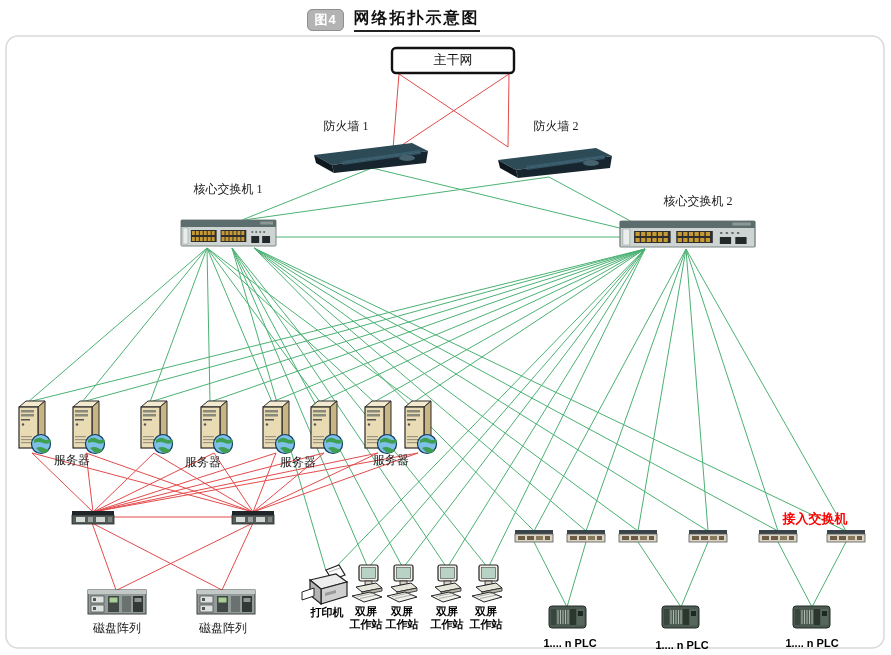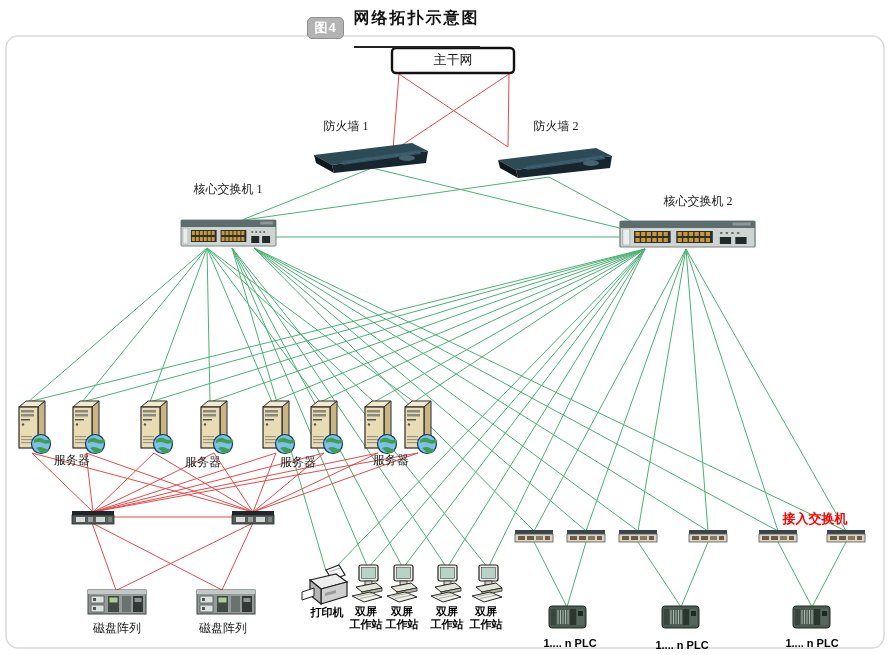"网络拓扑示意图" .title-text { padding-bottom: 17px -> 1px }
